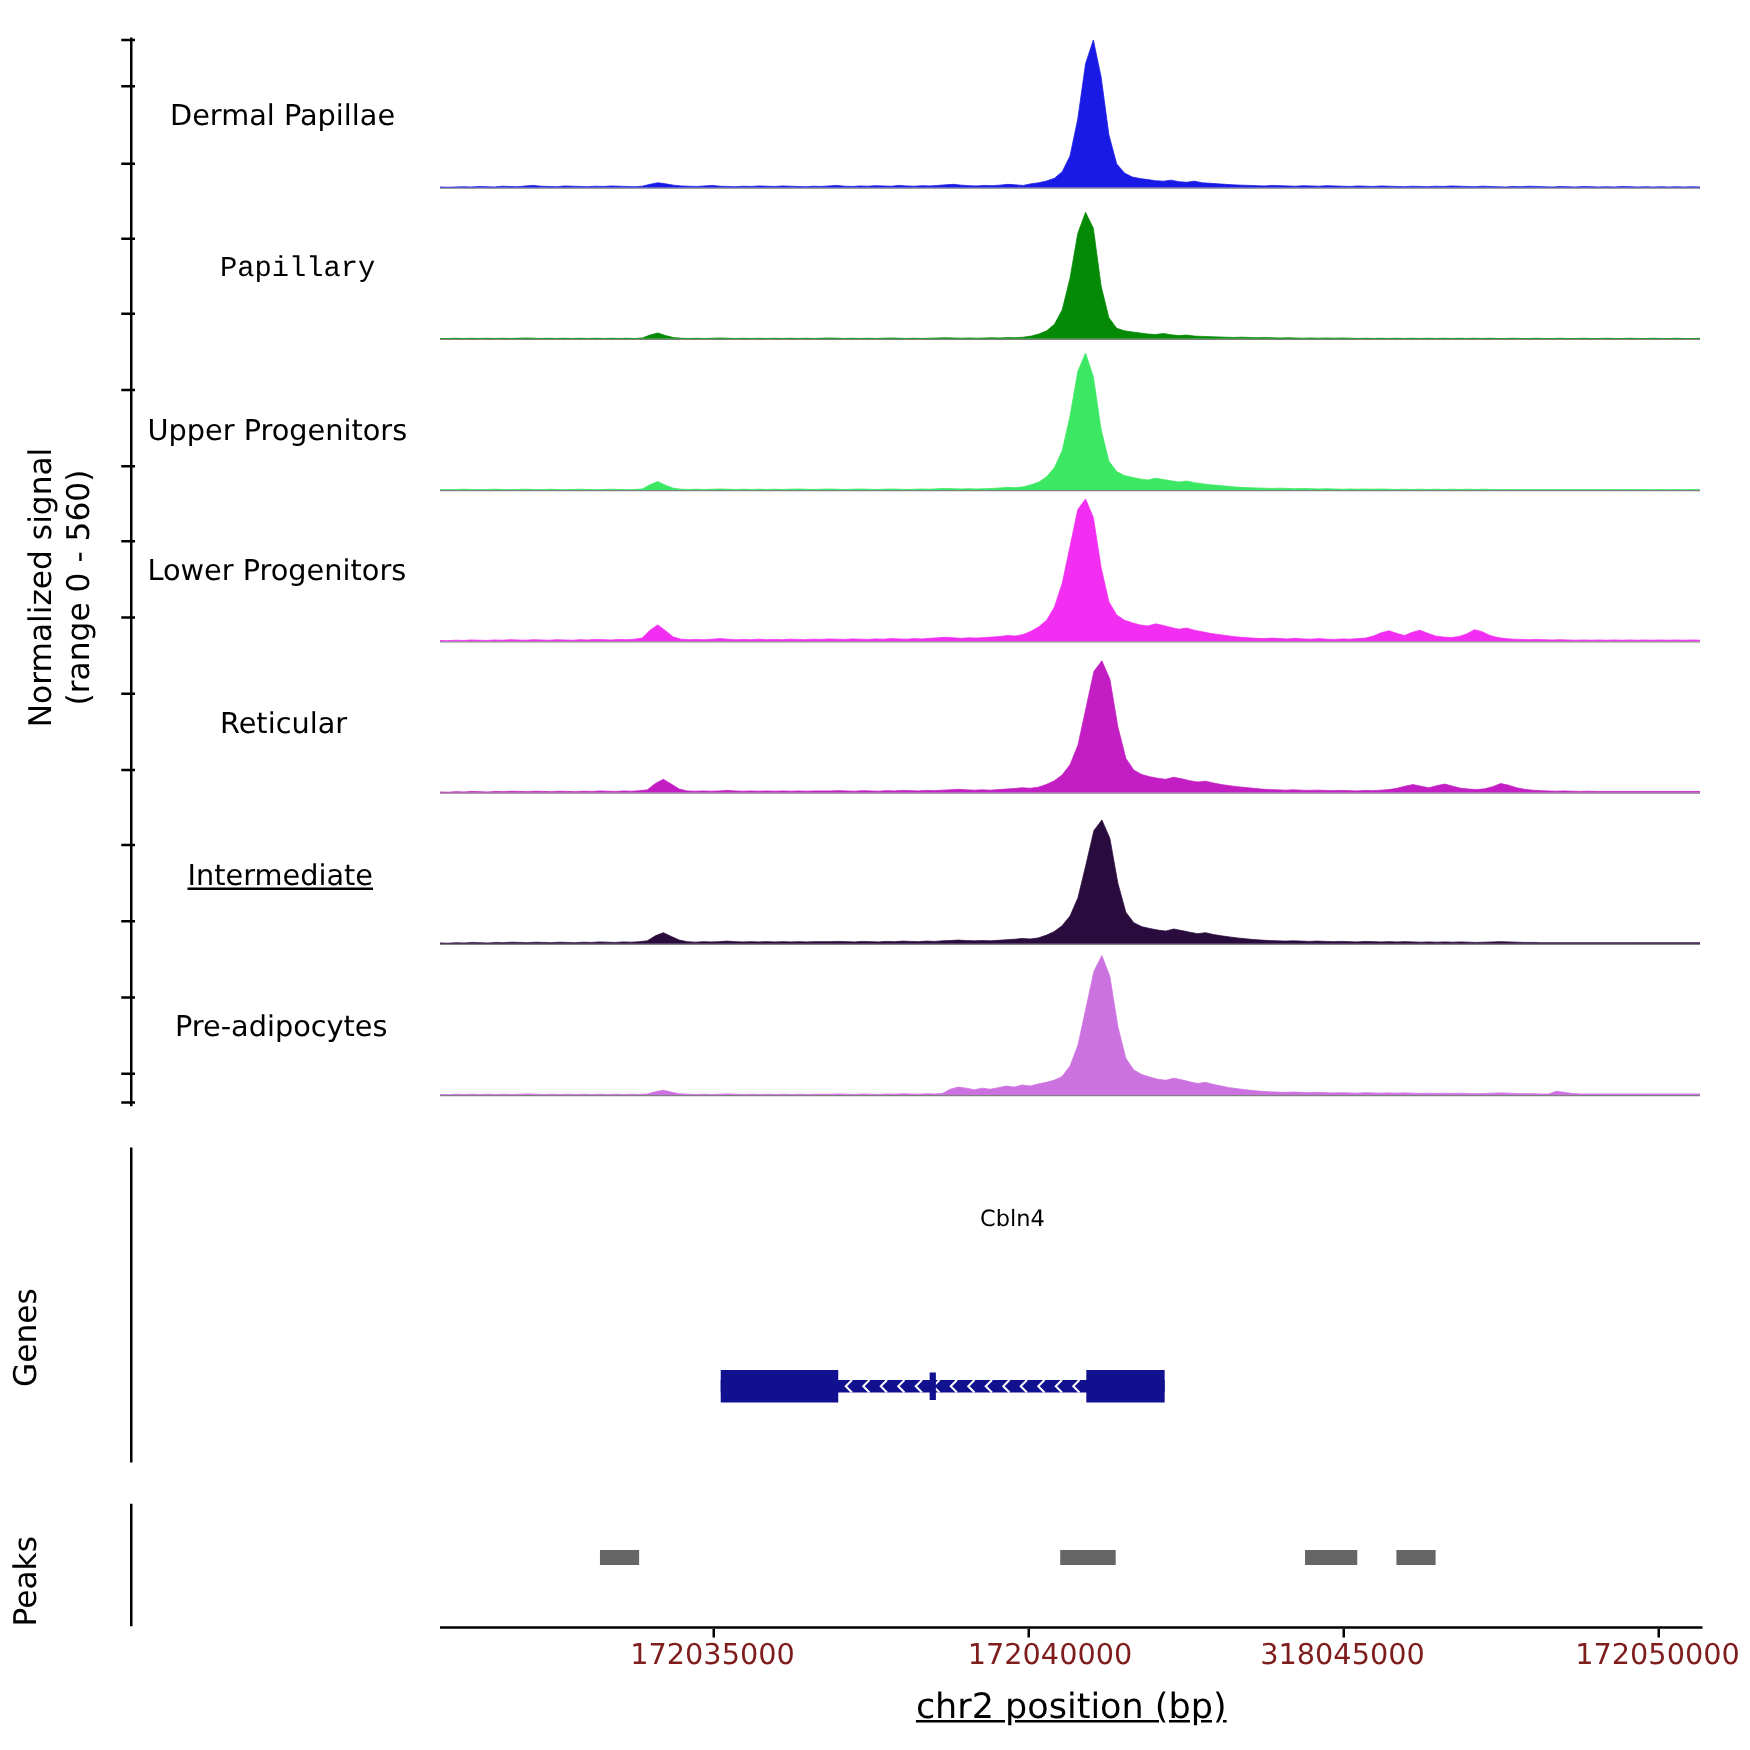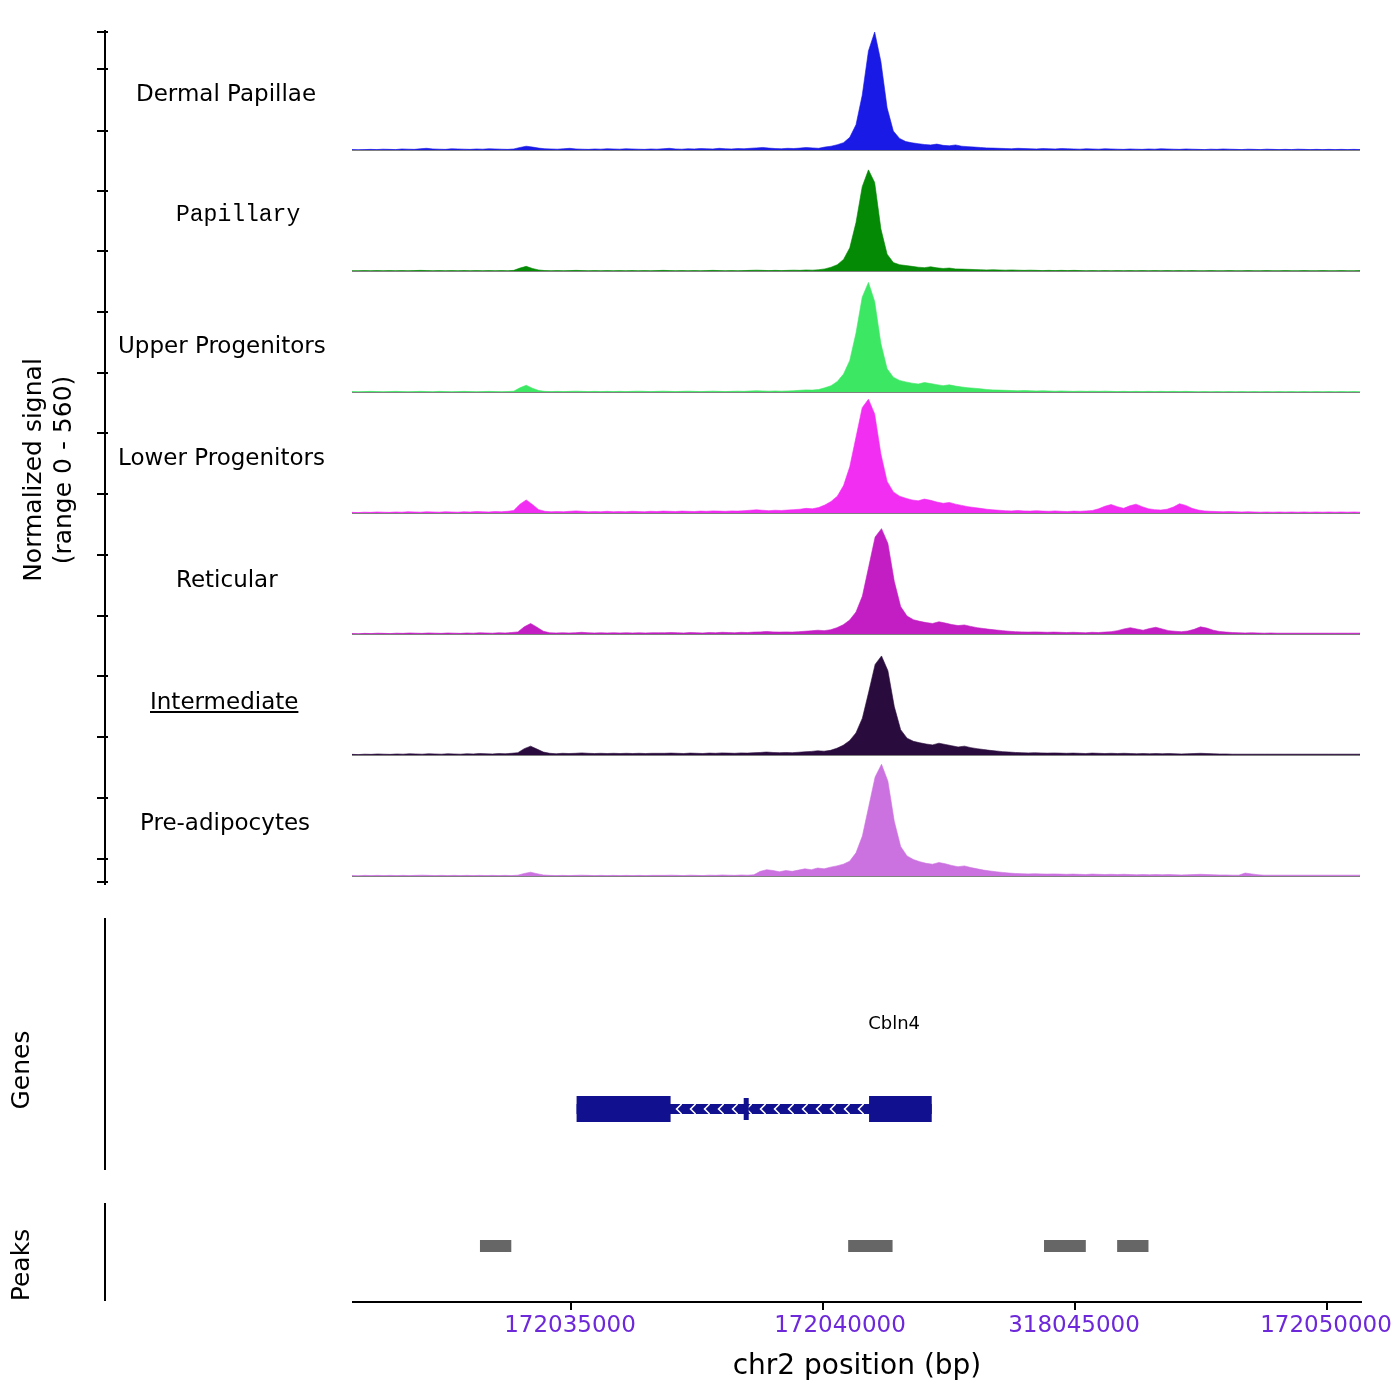"Cbln4" div.gene-name { text-align: right -> none; top: 1012px -> 965px }
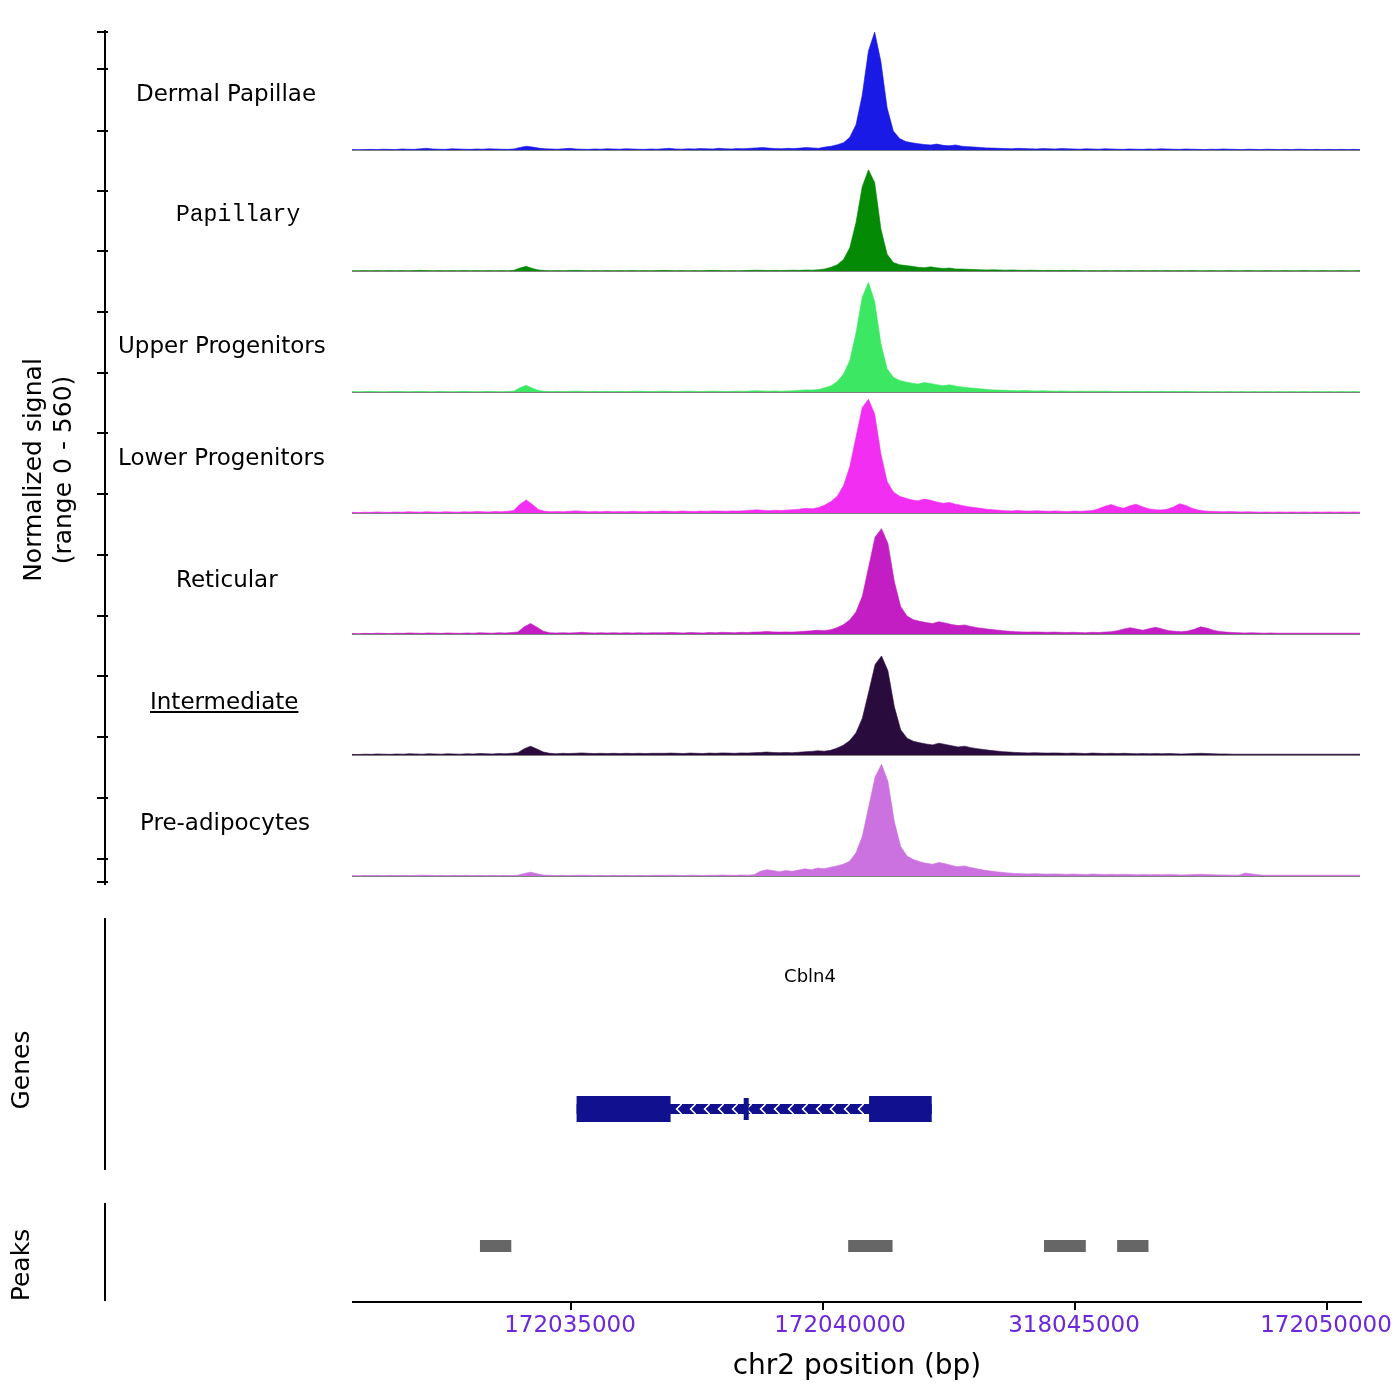"172035000" .xticklabel { color: #6d28d9 -> #7f1d1d }
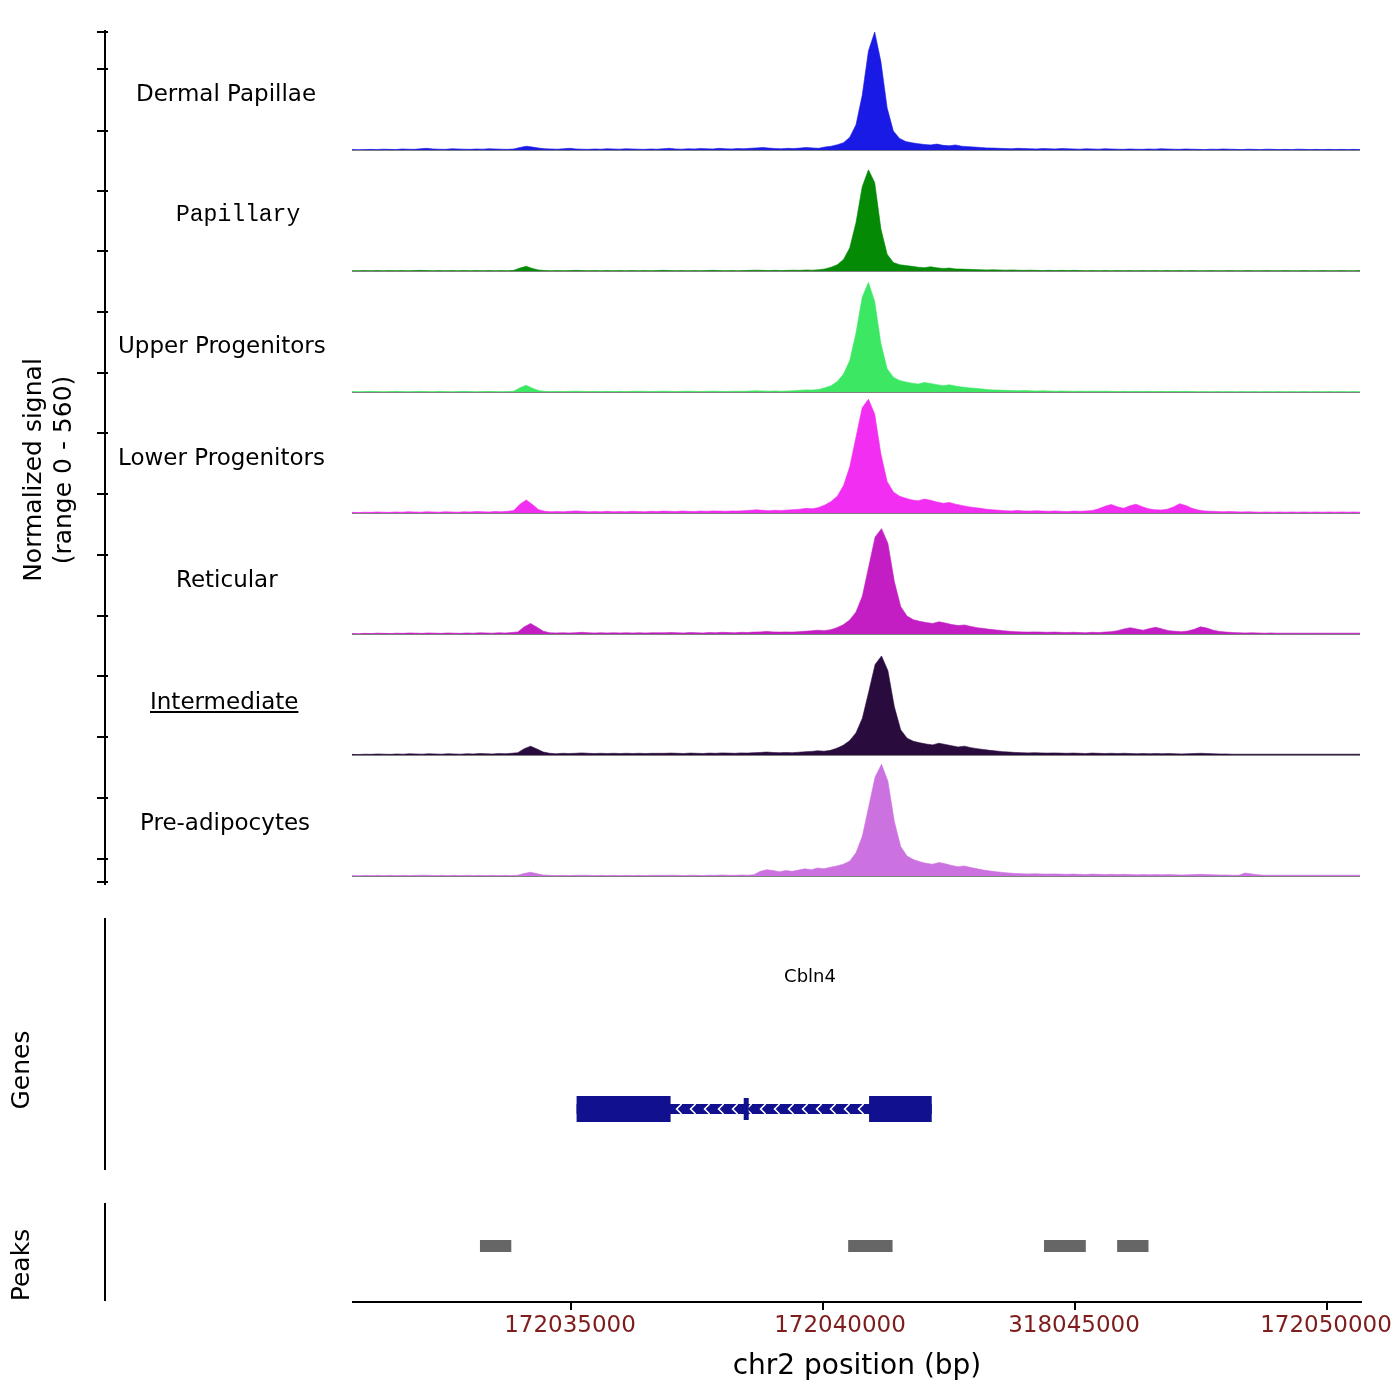"chr2 position (bp)" .xaxis-title { text-decoration: none -> underline }
